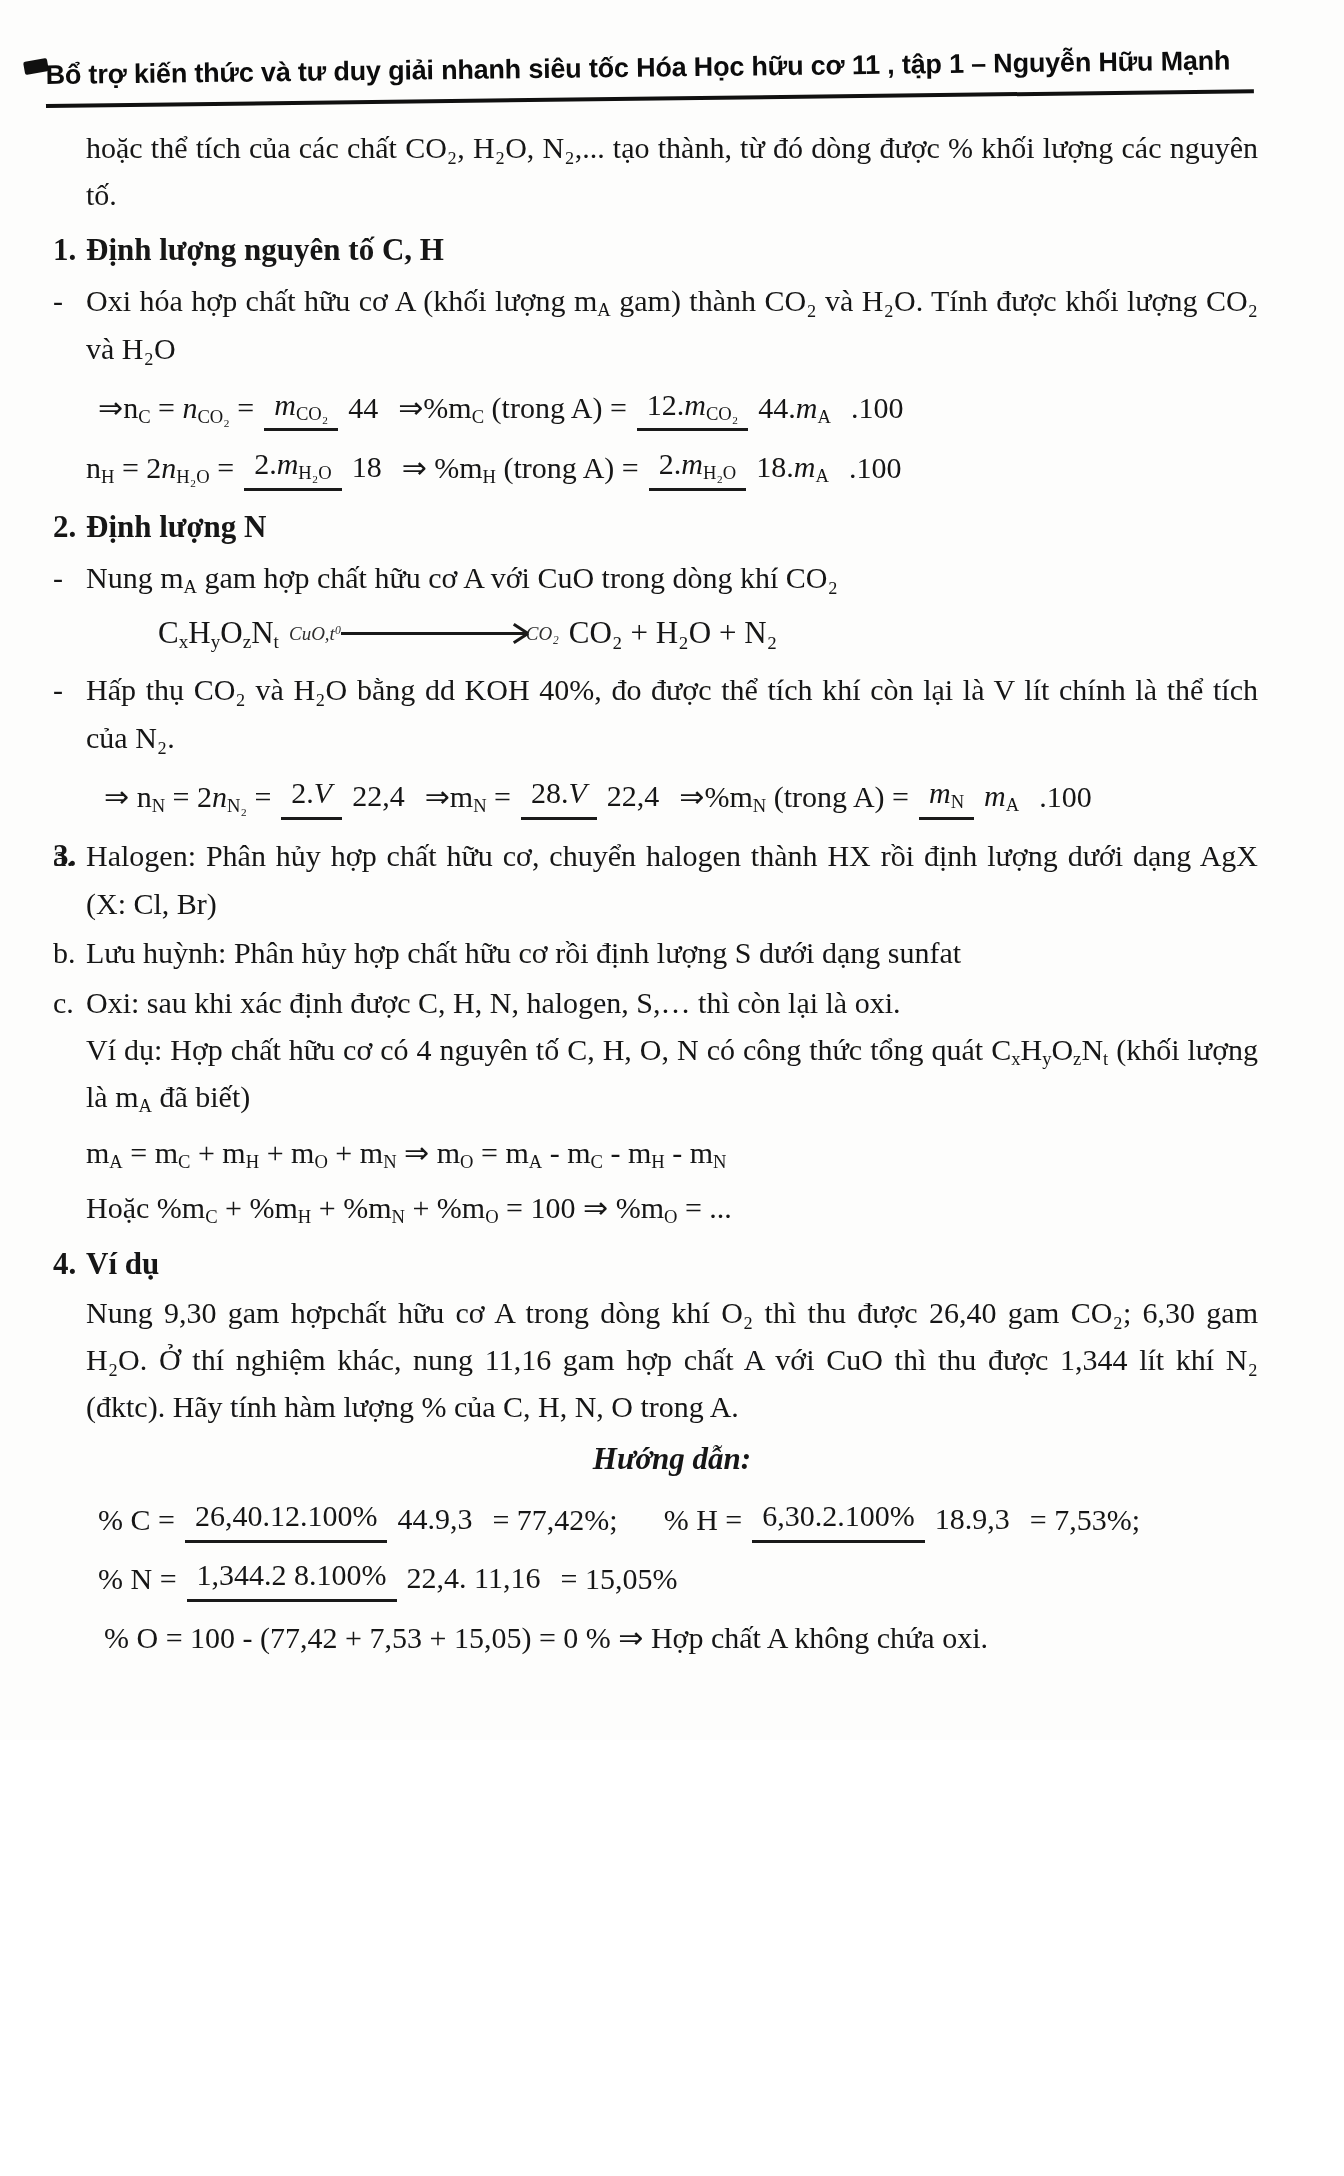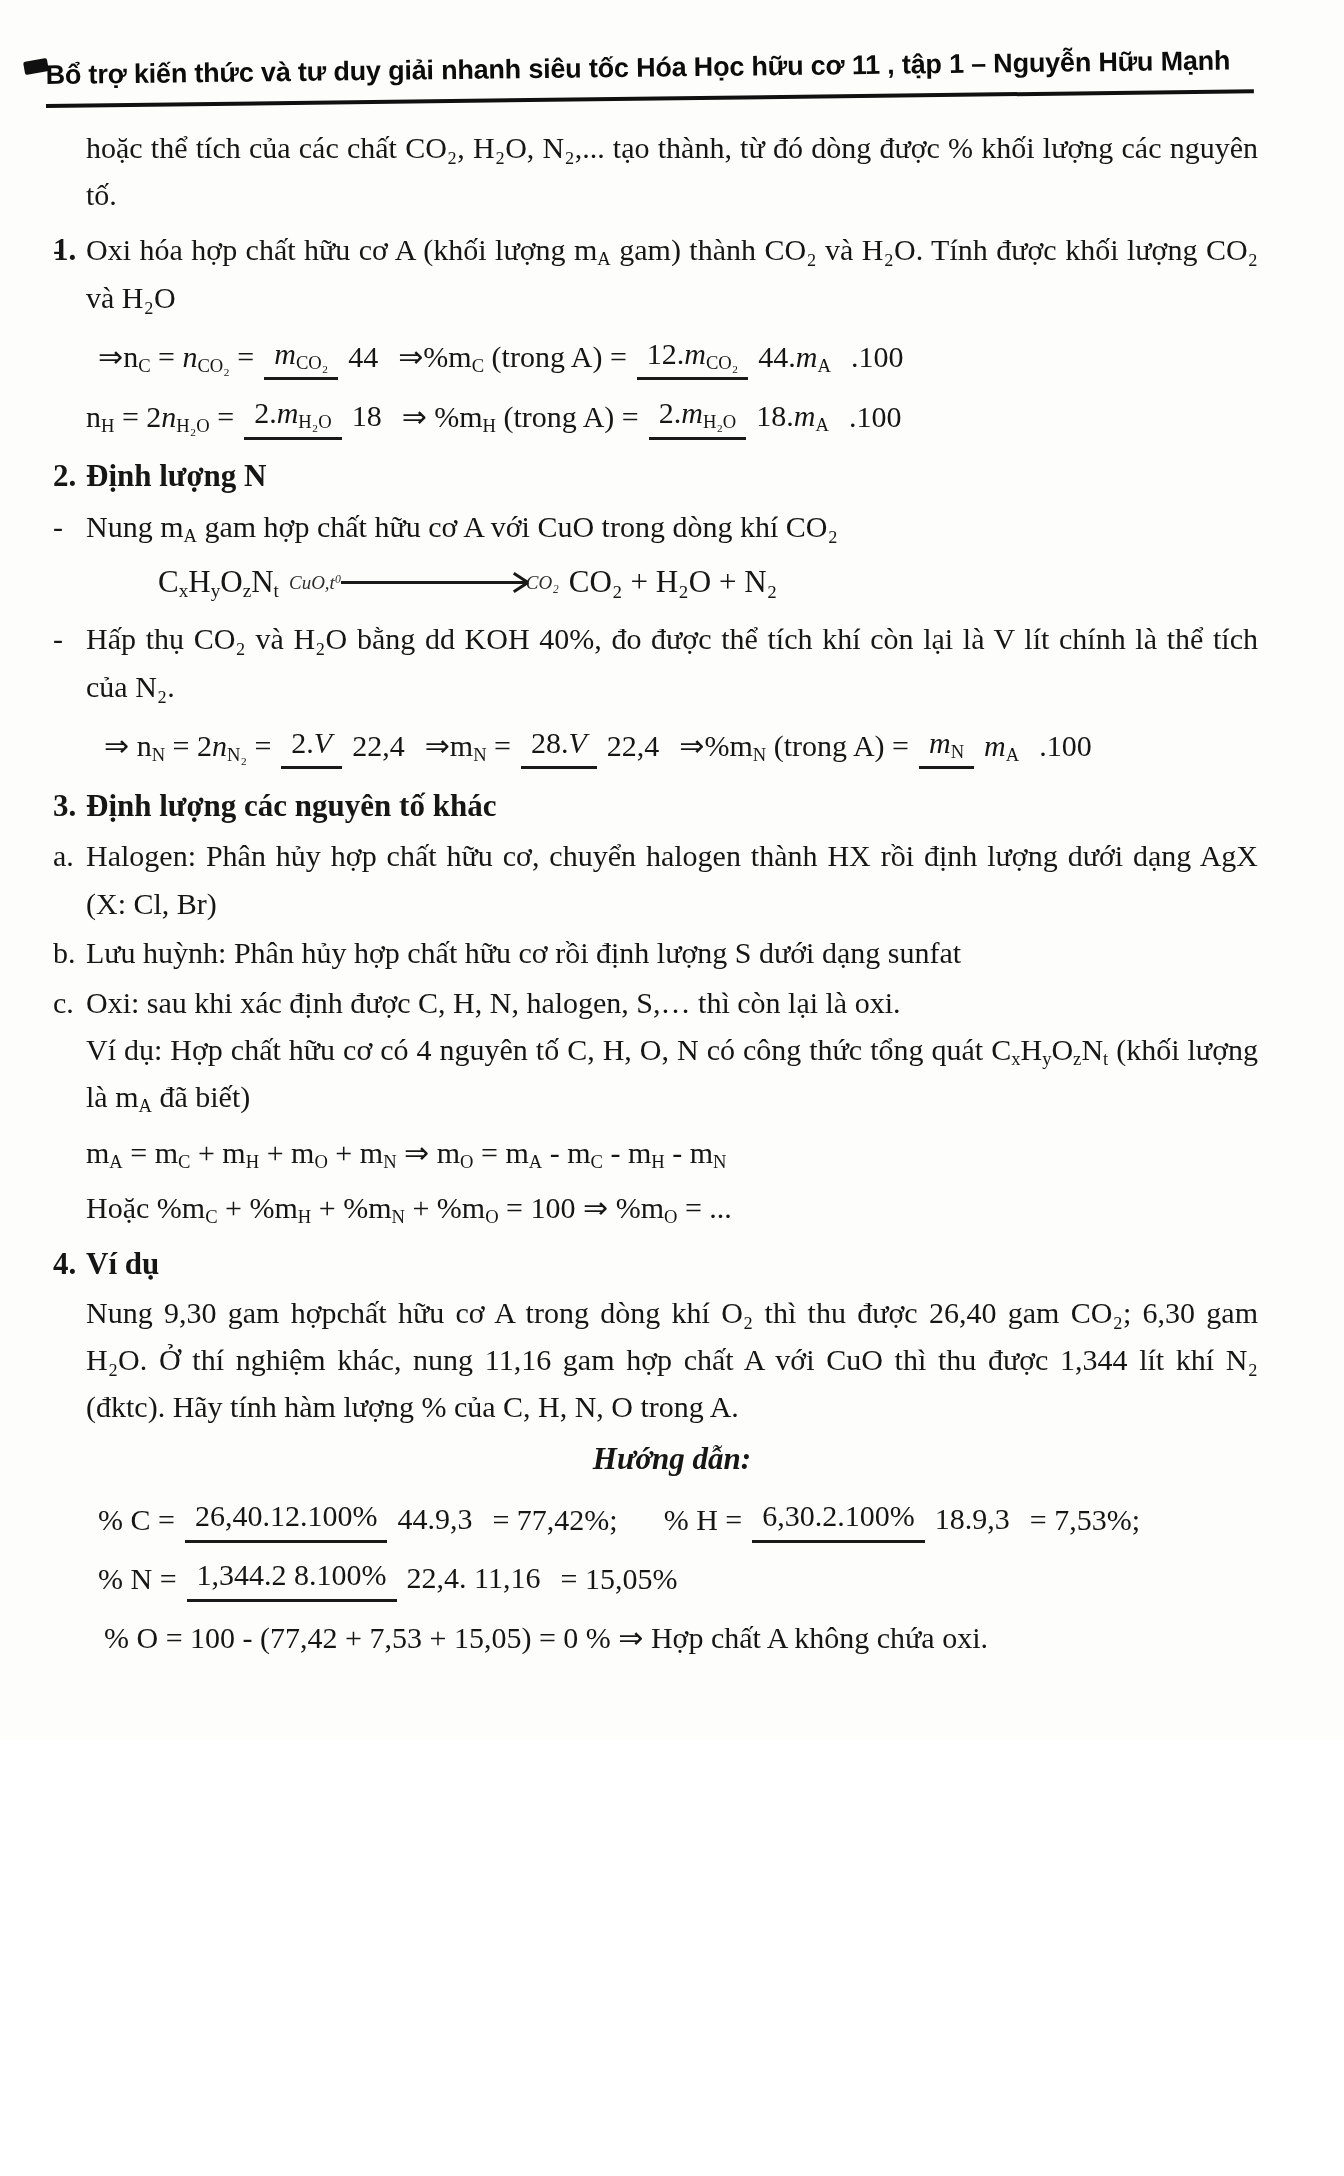"Định lượng nguyên tố C," span { html: none -> <span>Định lượng nguyên tố C, H</span> }
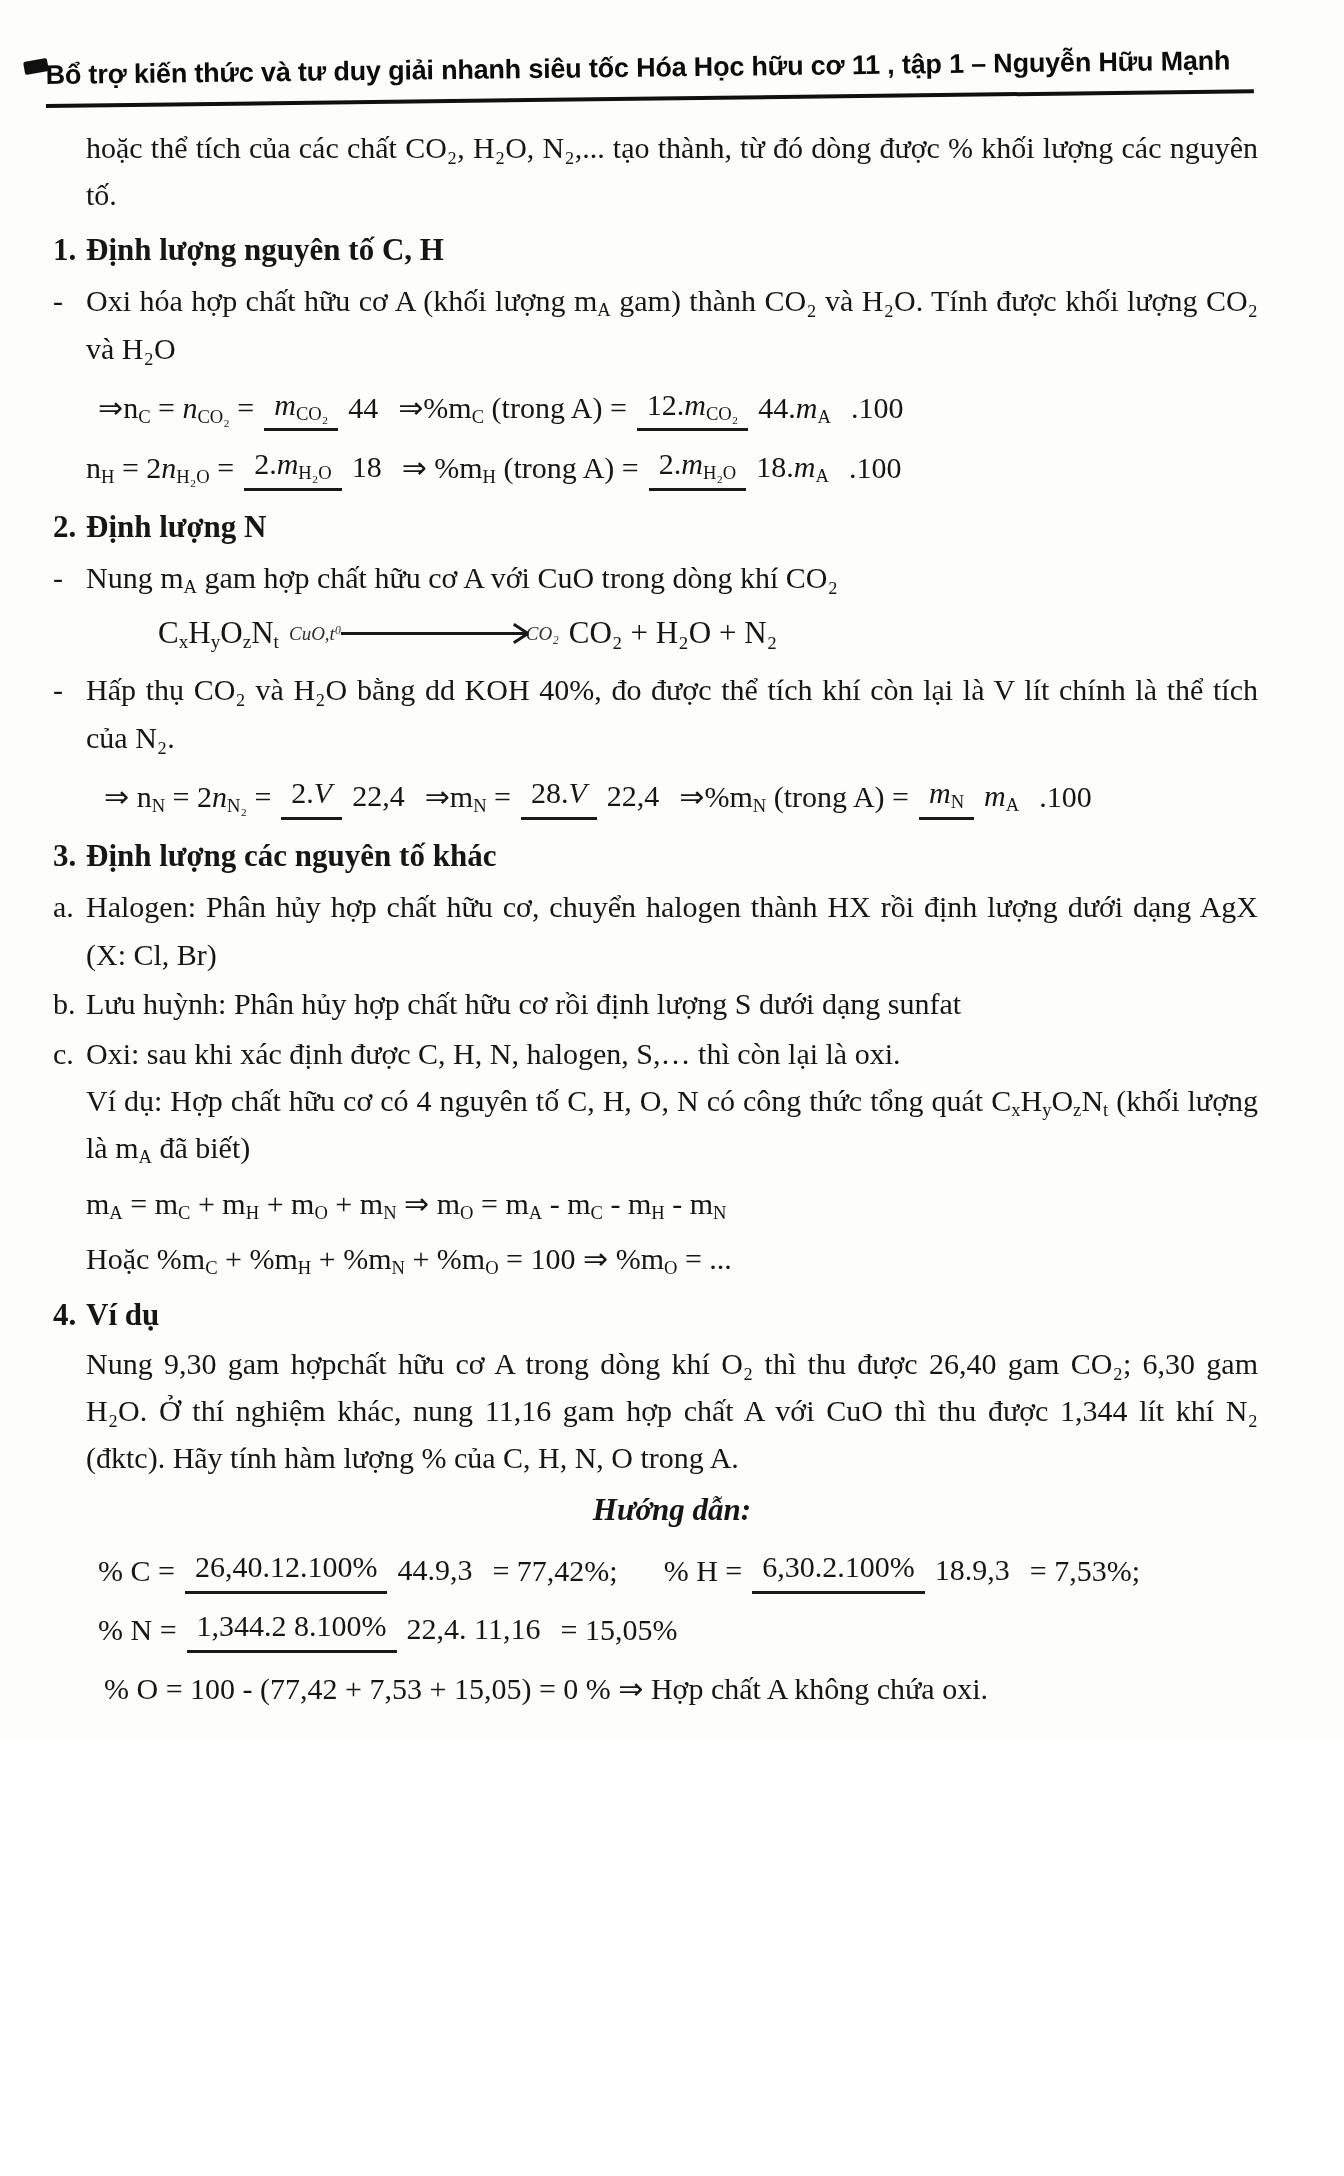"Định lượng các nguyên tố" span { html: <span>Định lượng các nguyên tố khác</span> -> none }
